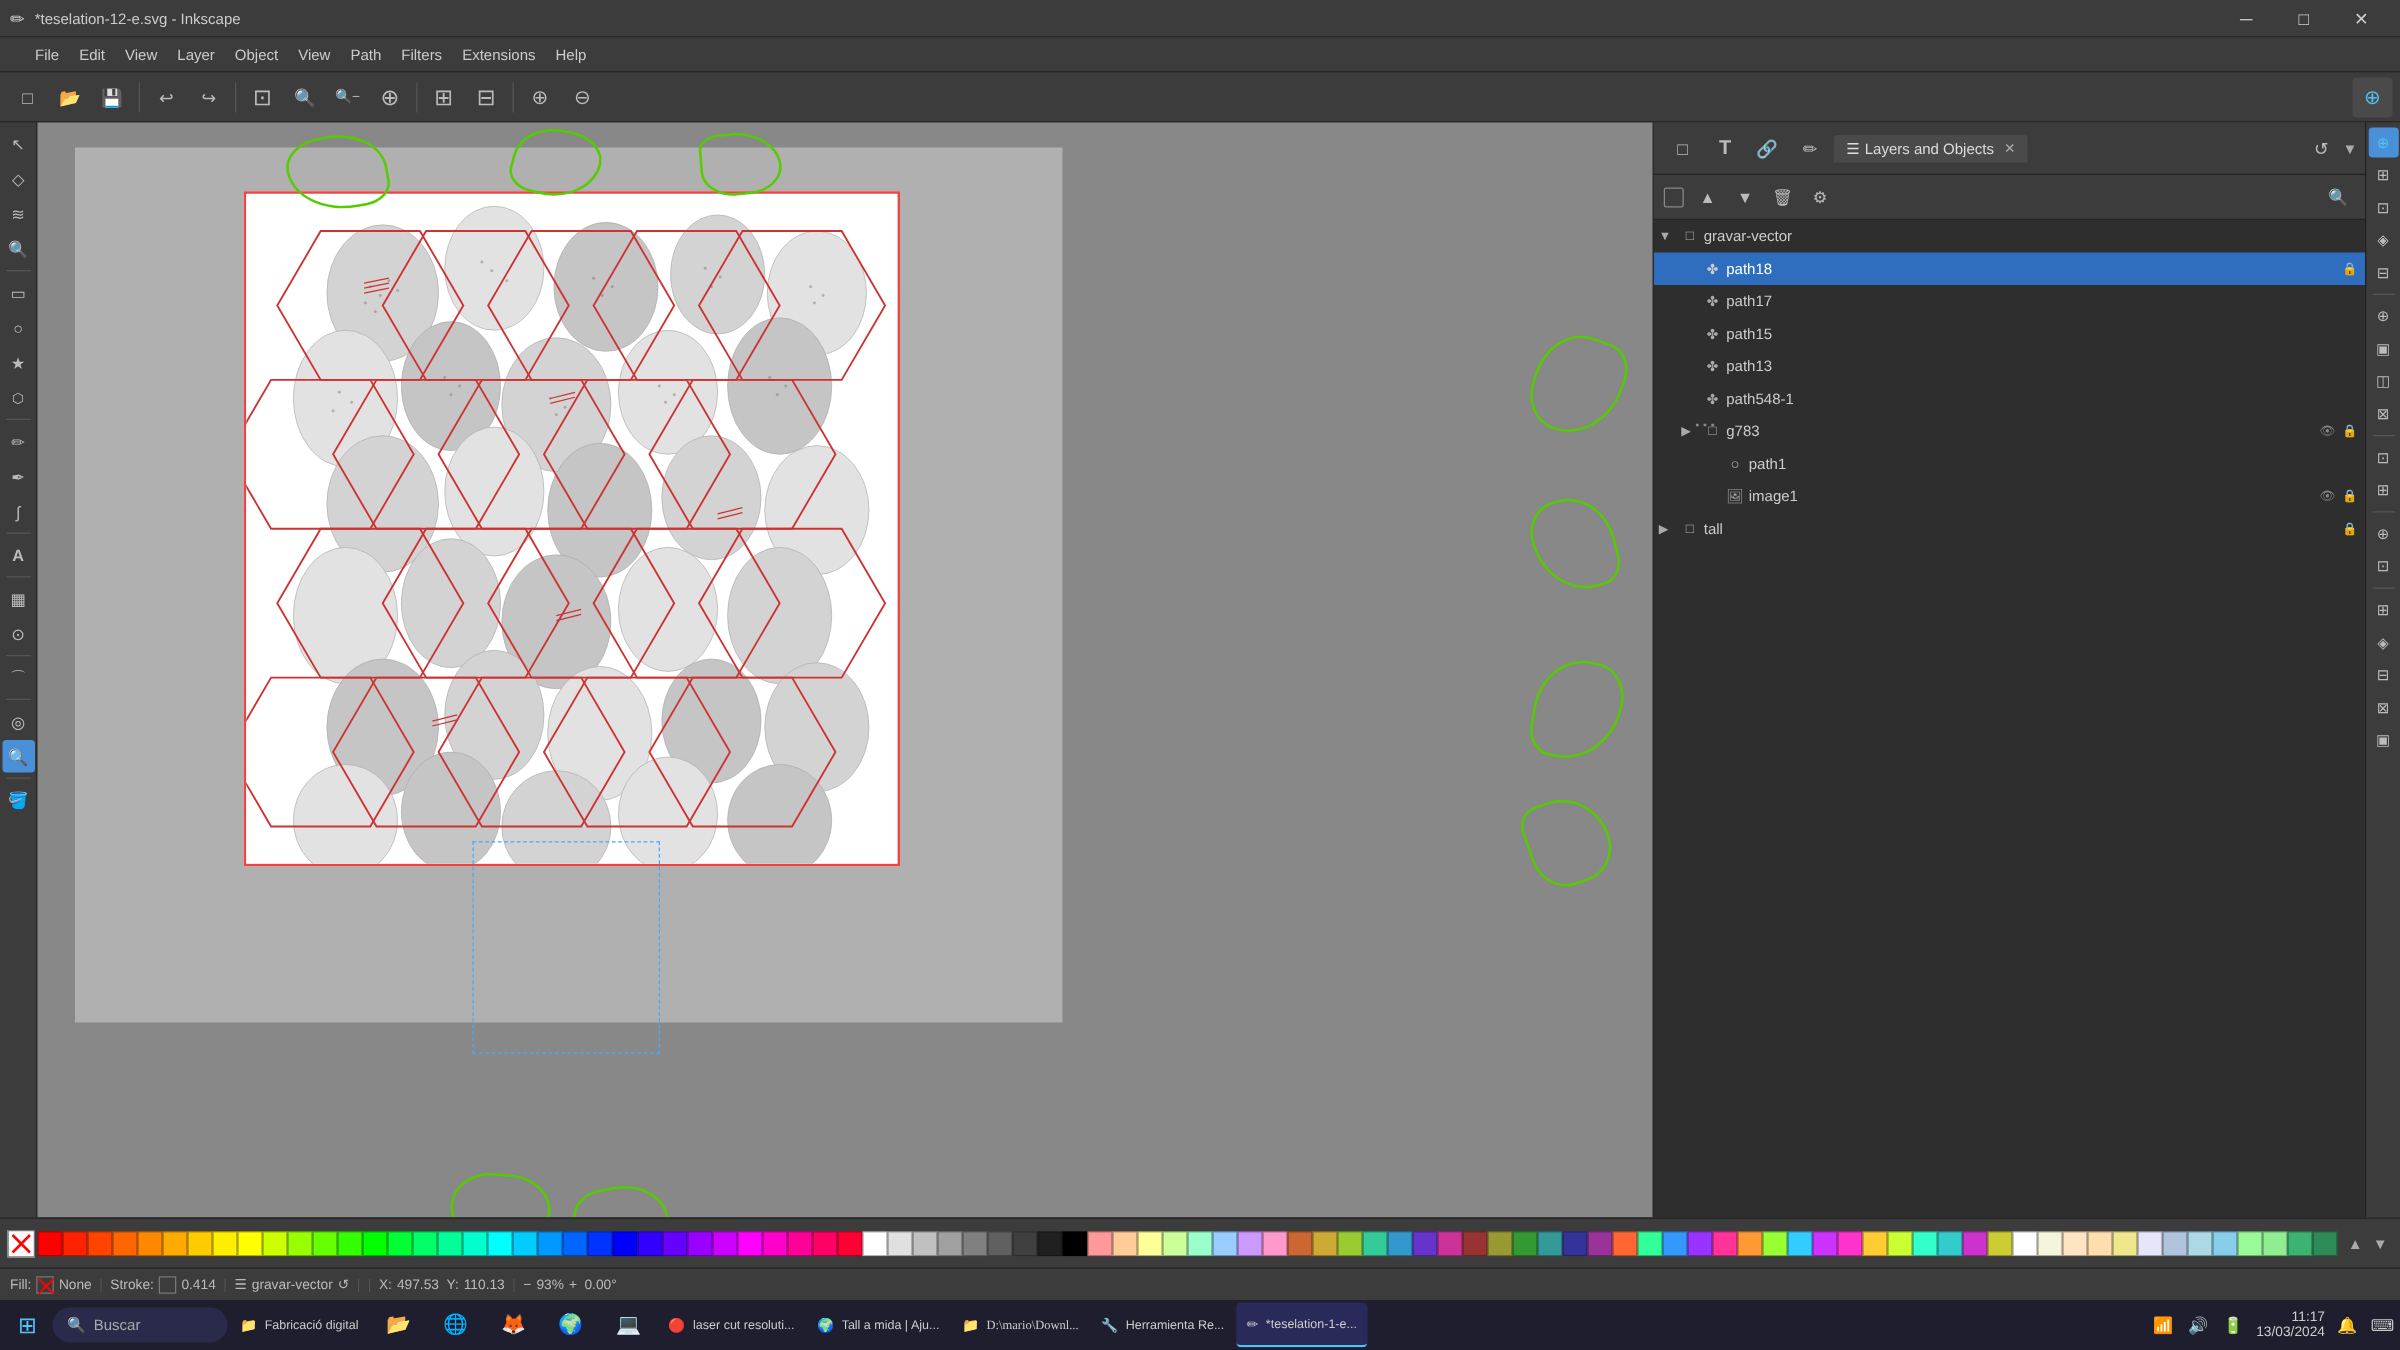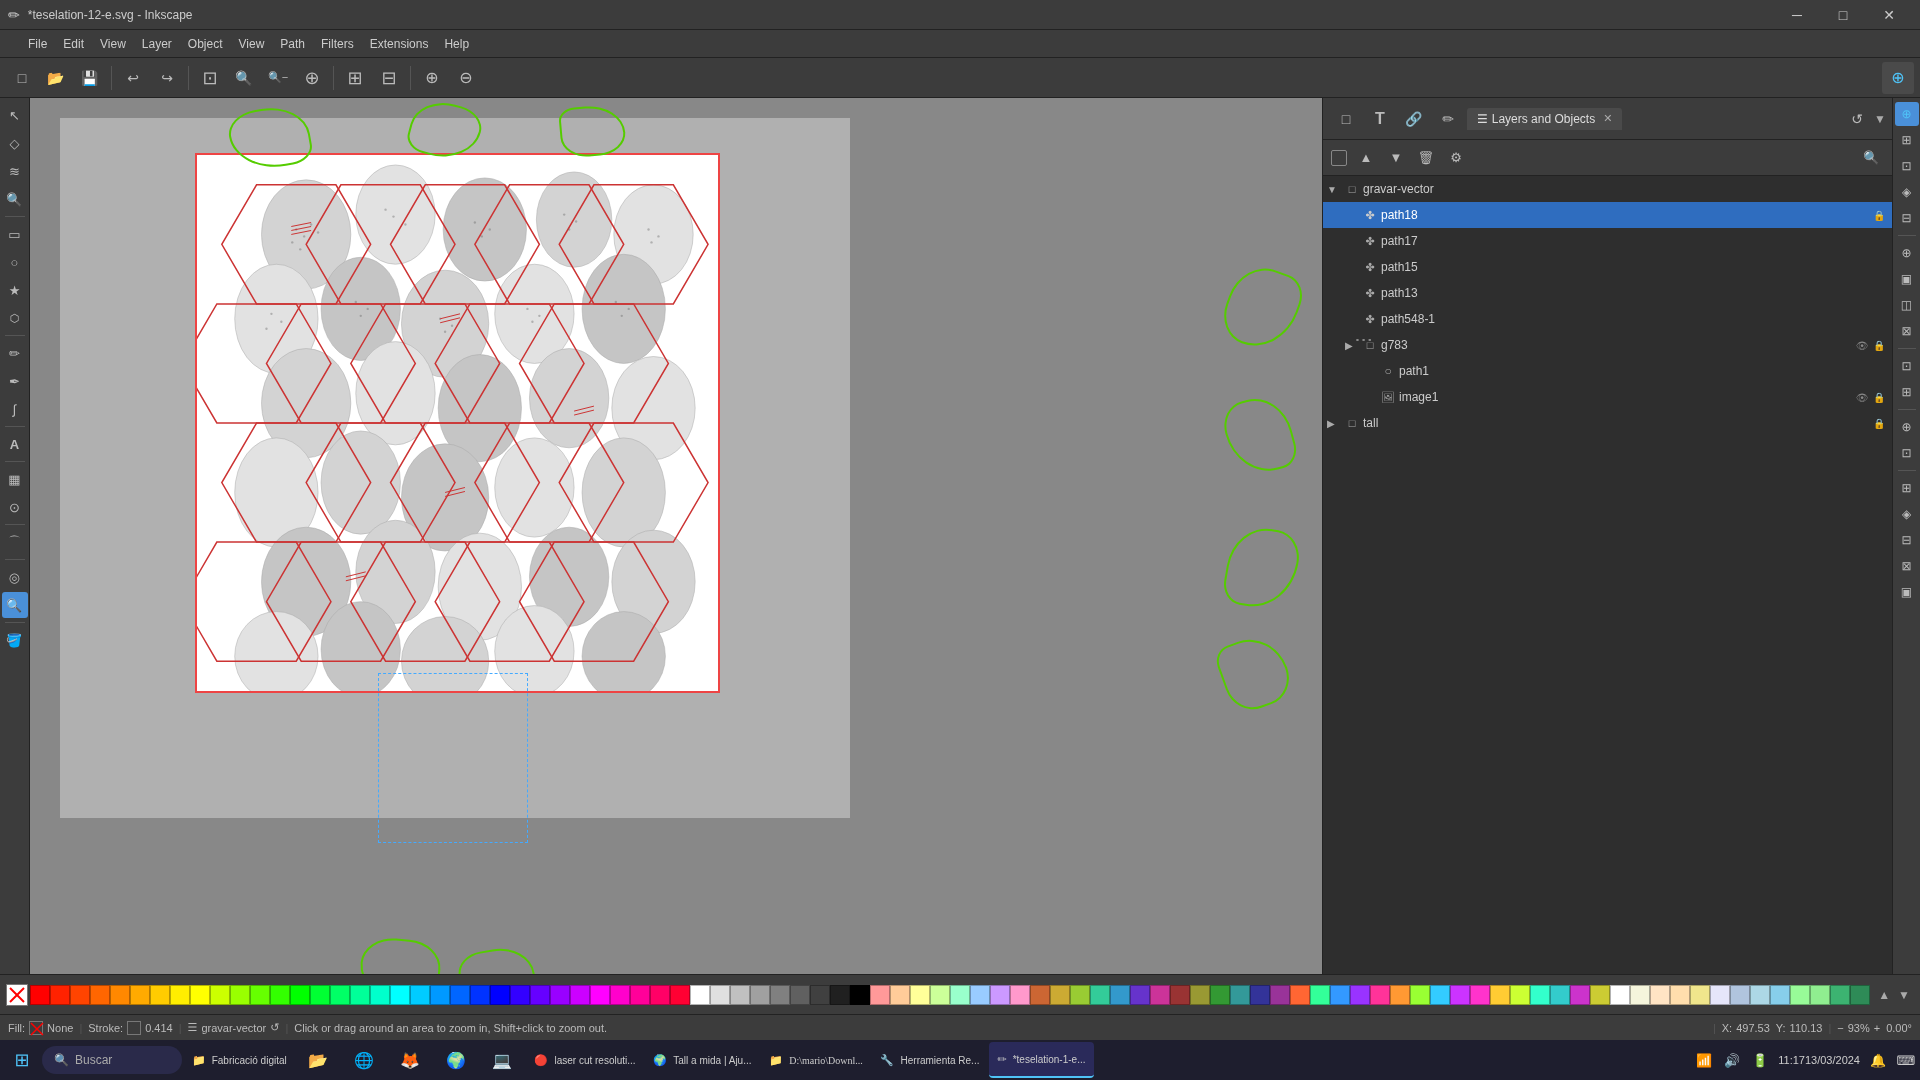"Click or drag around an" span { html: <span>Click or drag around an area to zoom in, Shift+click to zoom out.</span> -> none }
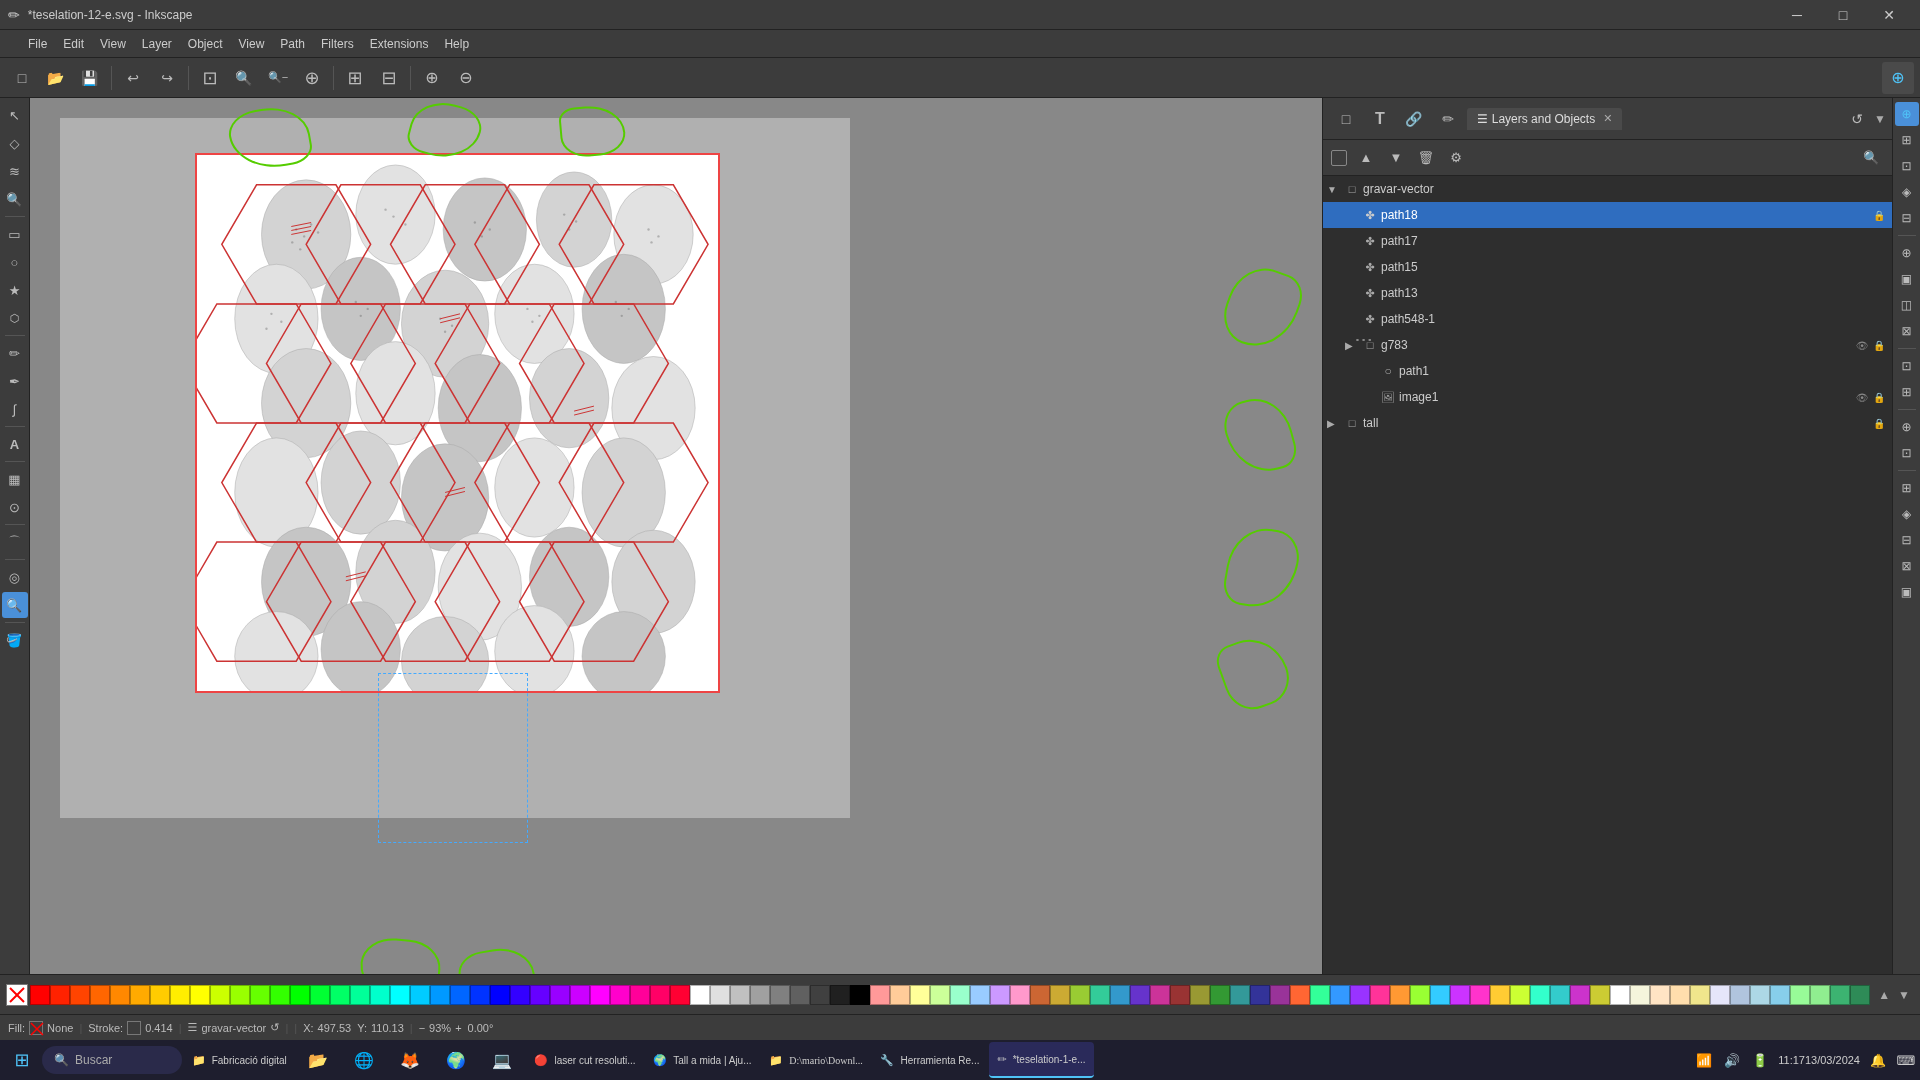"11:17" div { flex-direction: row -> column }
